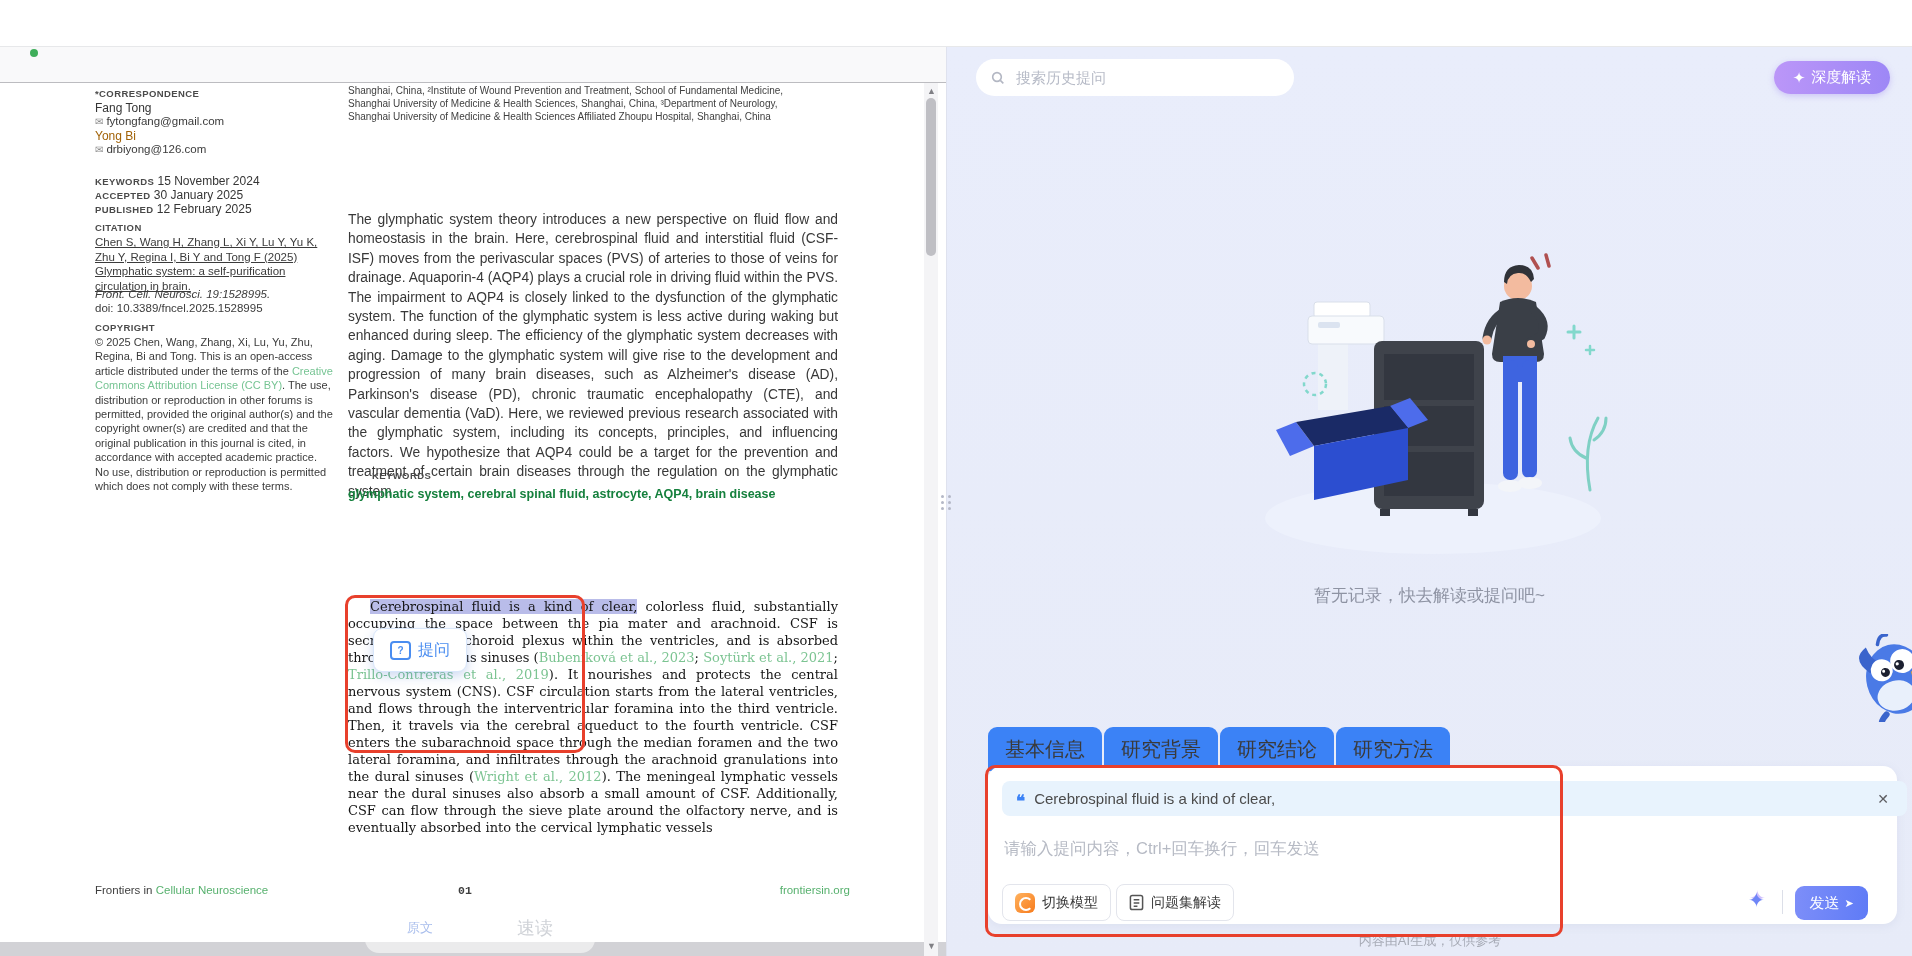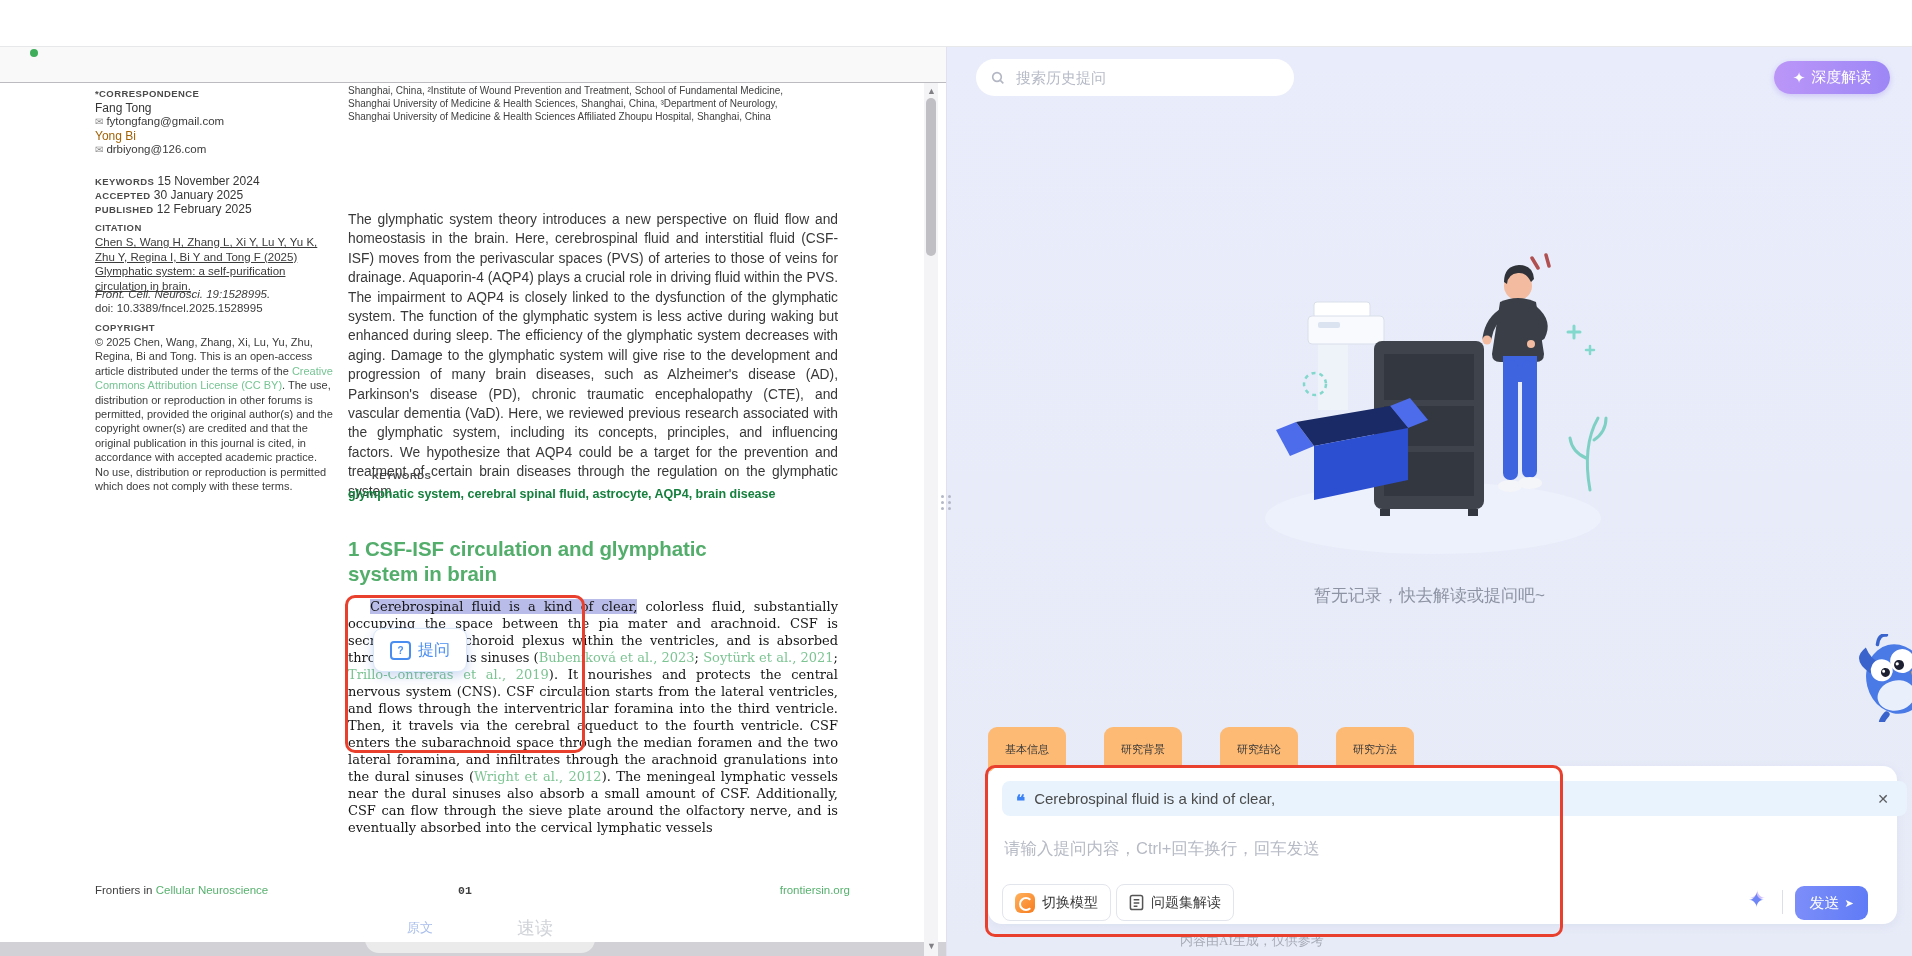"1 CSF-ISF circulation and glymphatic" div.abs { html: <div>1 CSF-ISF circulation and glymphatic system in brain</div> -> none }
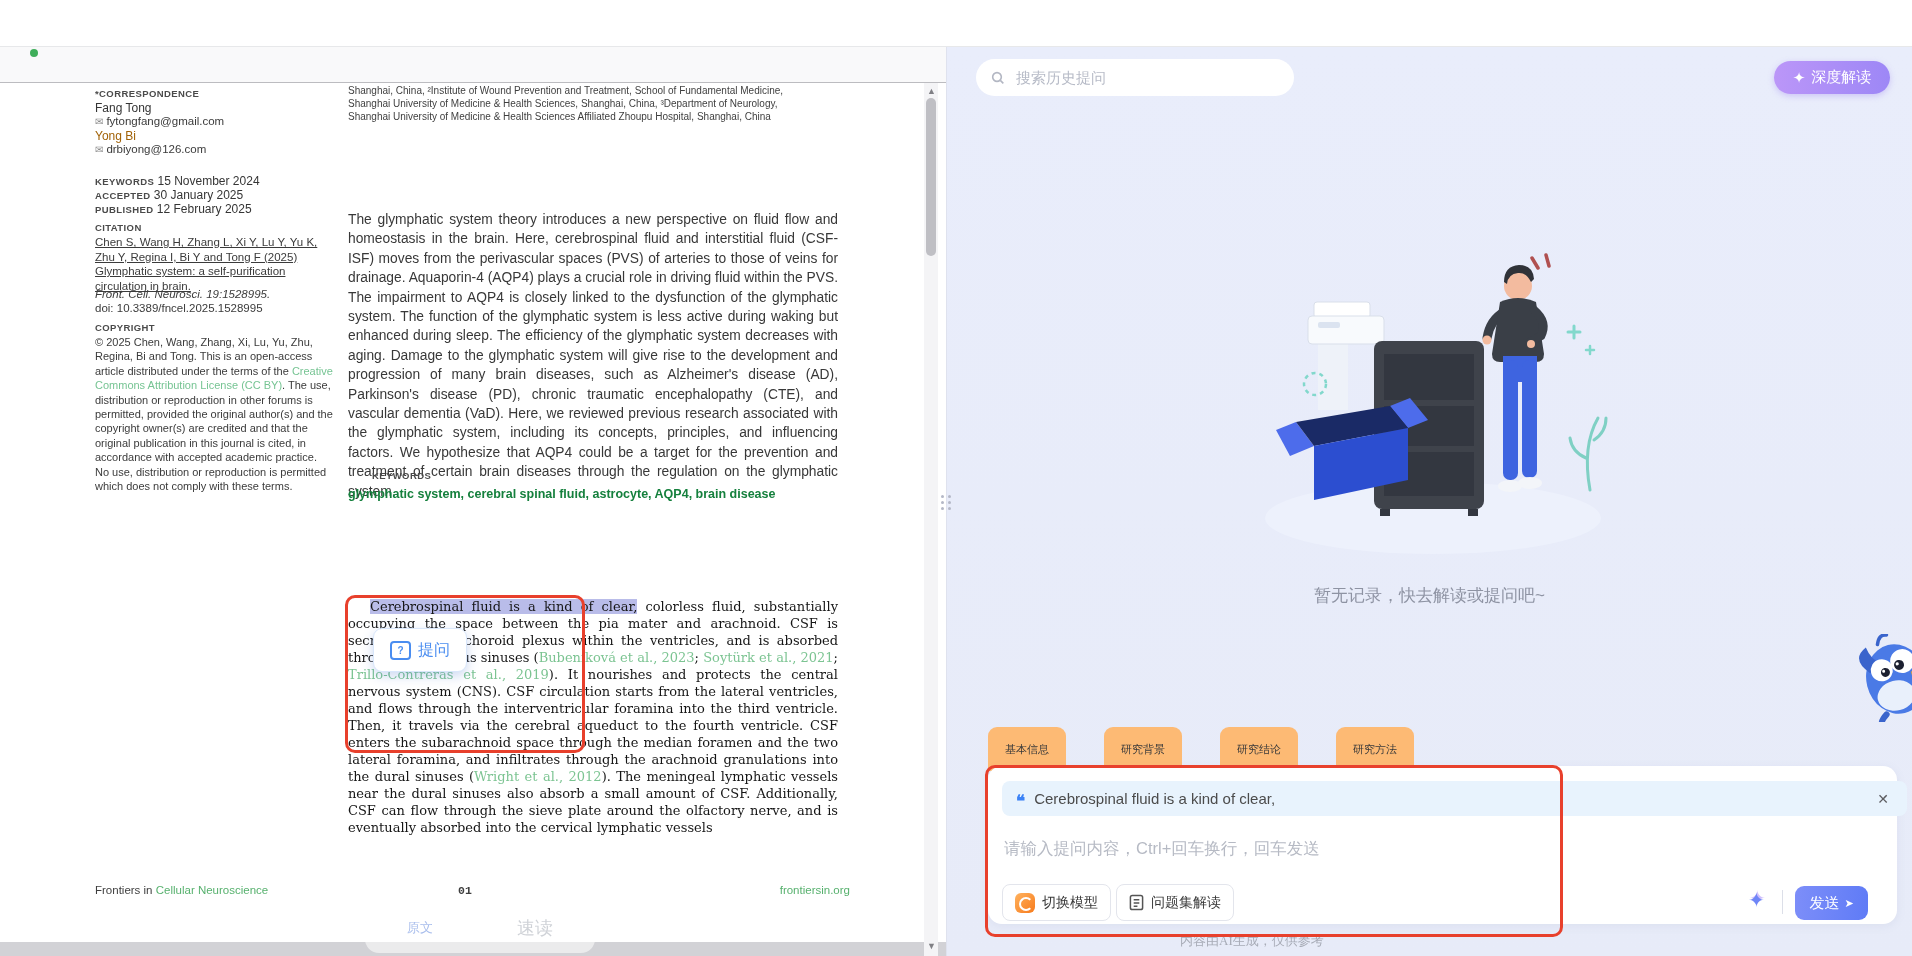"基本信息" .tab { background: #fdba74 -> #3b82f6; font-size: 11px -> 20px }
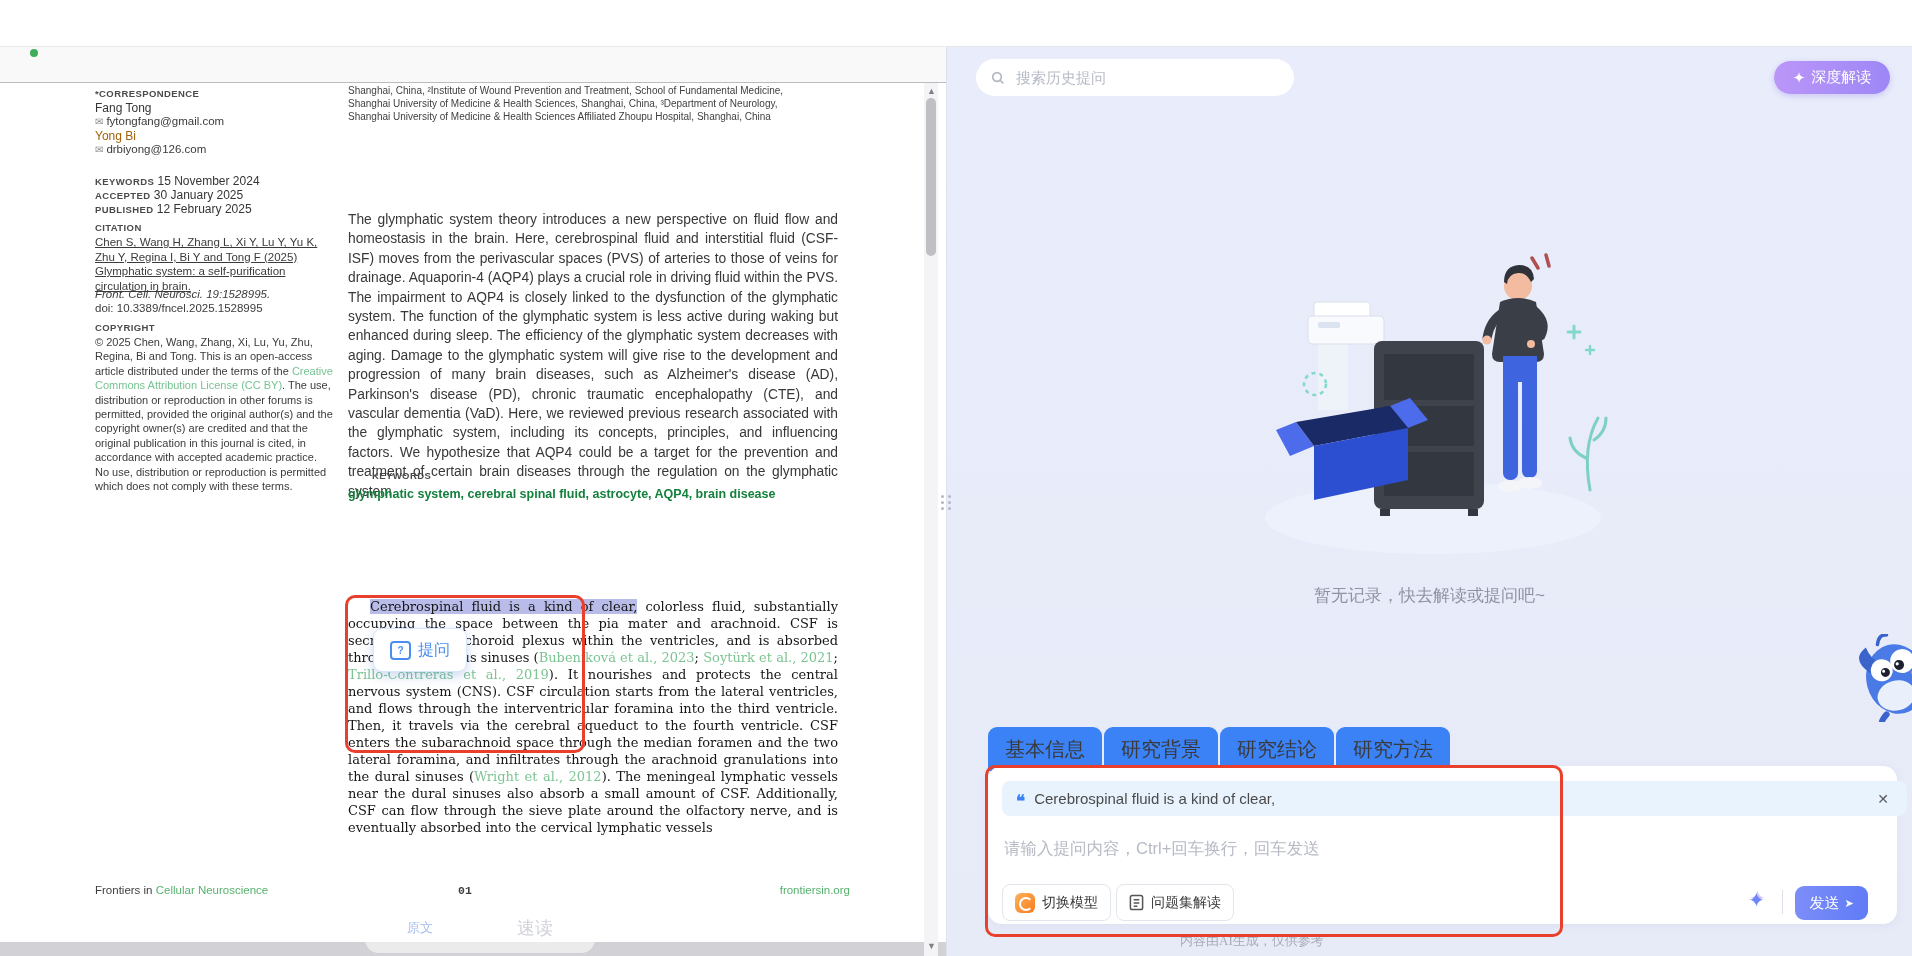"内容由AI生成，仅供参考" #disclaimer { font-family: Liberation Serif, serif -> none; text-align: left -> center }
